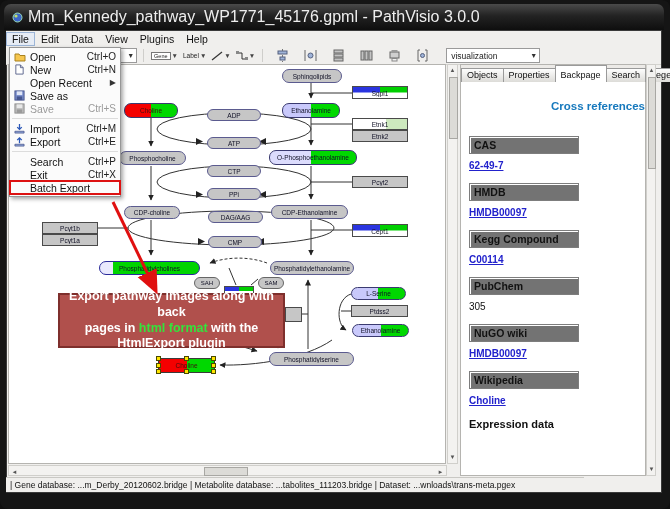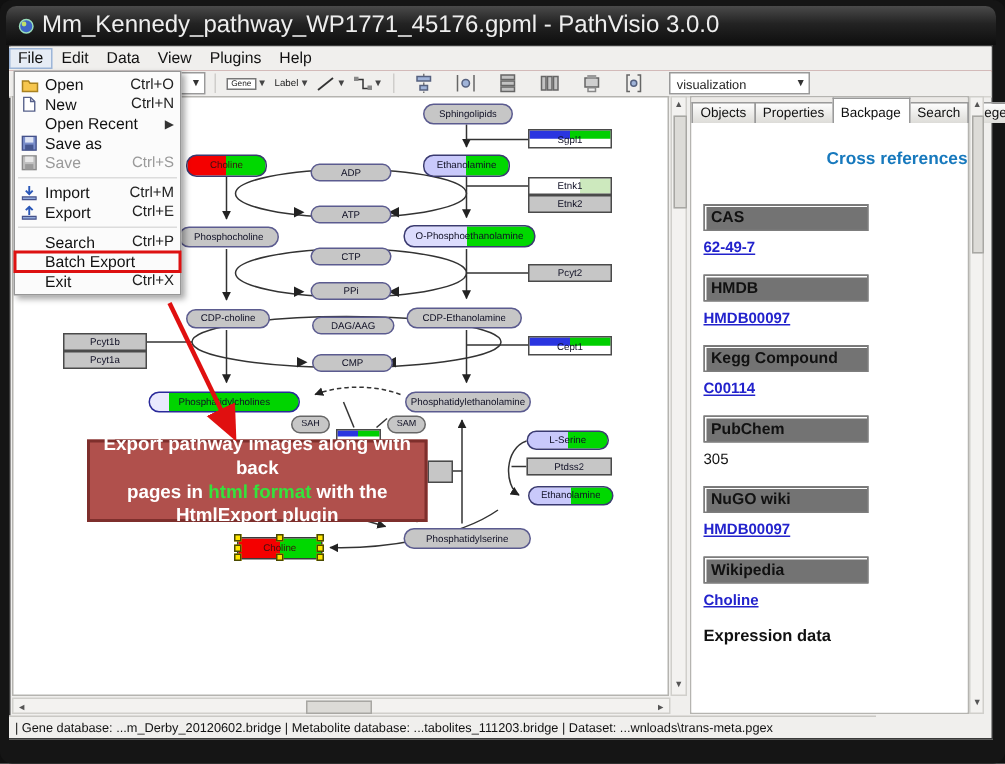"Batch Export" div.mrow { order: before "Exit" -> after "Exit" }
